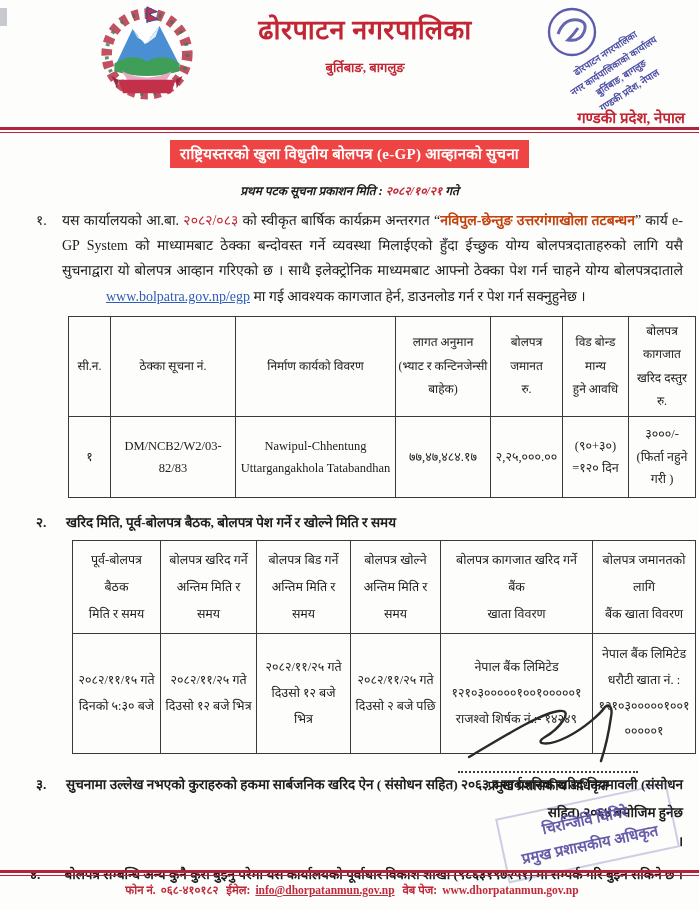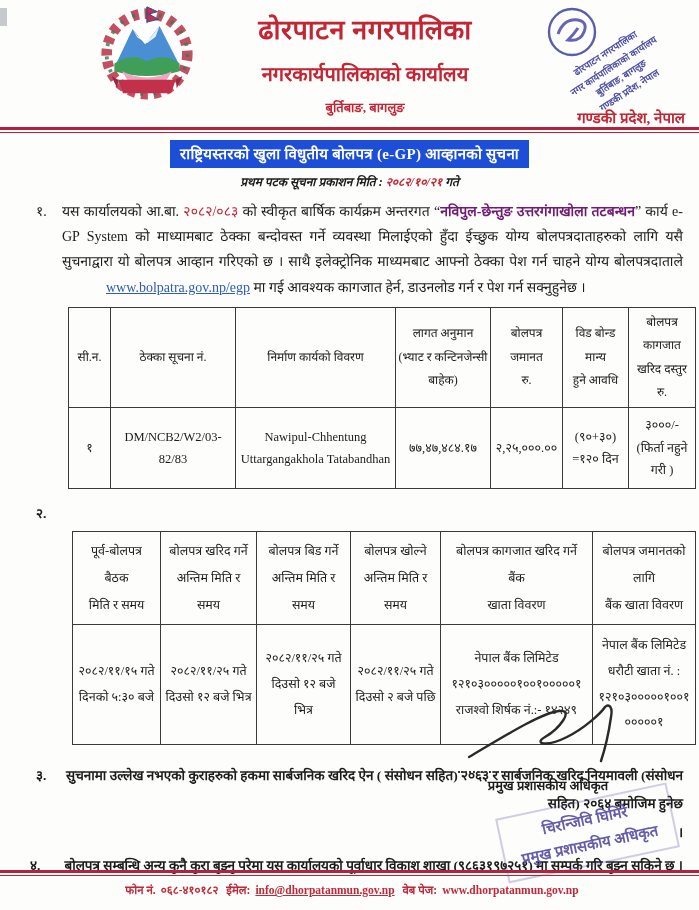"नगरकार्यपालिकाको कार्यालय" div.office { html: <div>नगरकार्यपालिकाको कार्यालय</div> -> none }
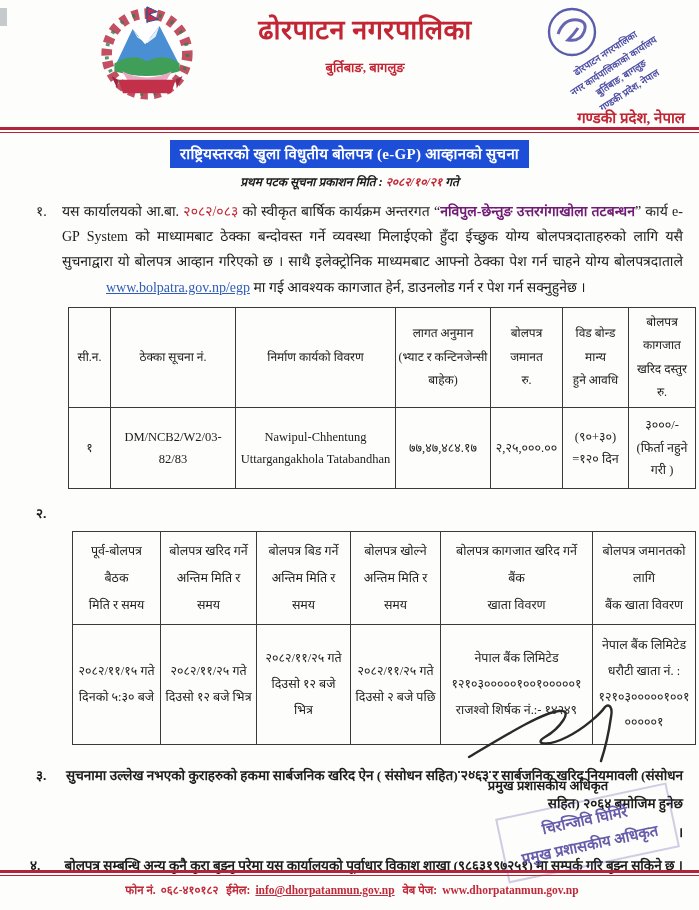"राष्ट्रियस्तरको खुला विधुतीय बोलपत्र" .titlebar { background: #1d4ed8 -> #ef4444 }
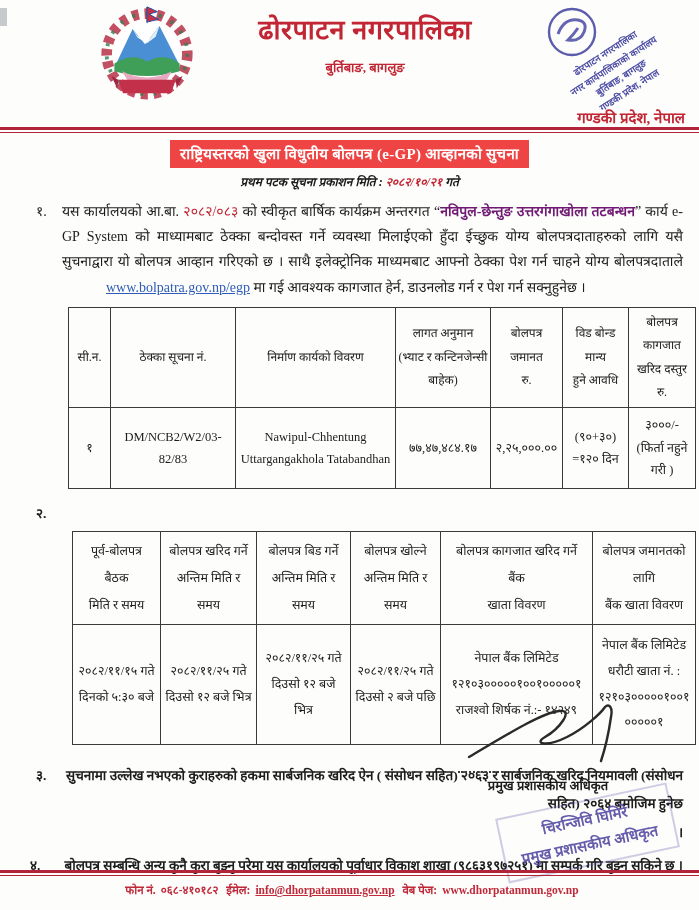"प्रथम पटक सूचना प्रकाशन मिति" .subtitle { margin-top: 5px -> 14px }
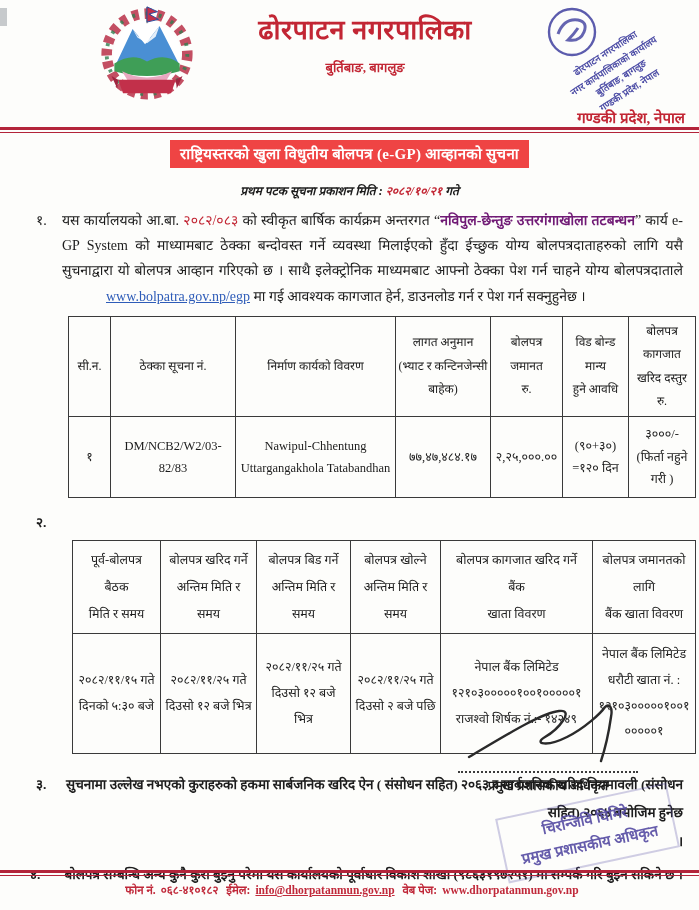"नविपुल-छेन्तुङ उत्तरगंगाखोला तटबन्धन" .red-bold { color: #701a75 -> #c2410c }
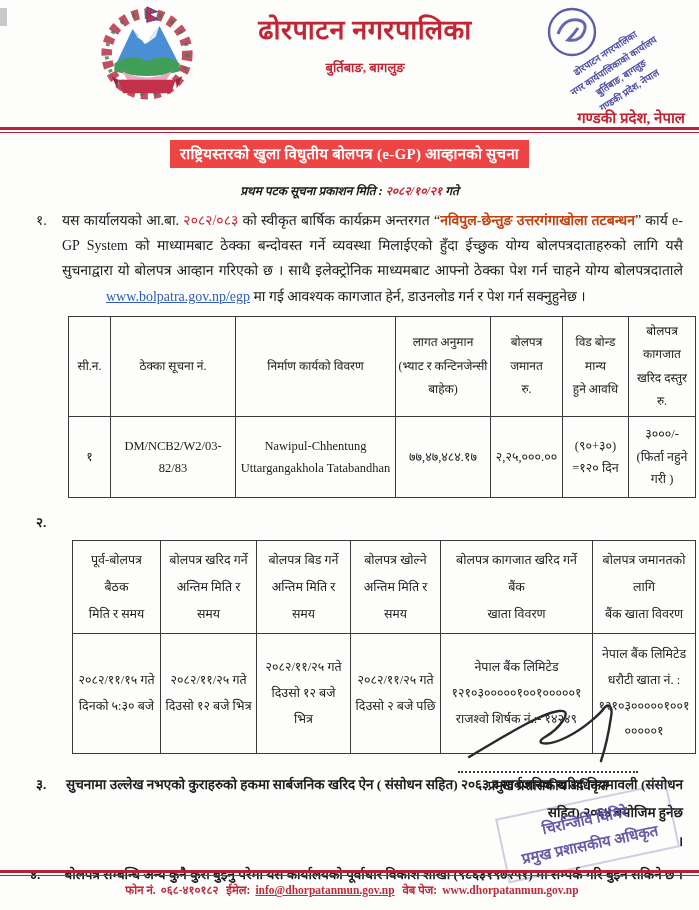"खरिद मिति, पूर्व-बोलपत्र बैठक, बोलपत्र" span { html: none -> <span>खरिद मिति, पूर्व-बोलपत्र बैठक, बोलपत्र पेश गर्ने र खोल्ने मिति र समय</span> }
